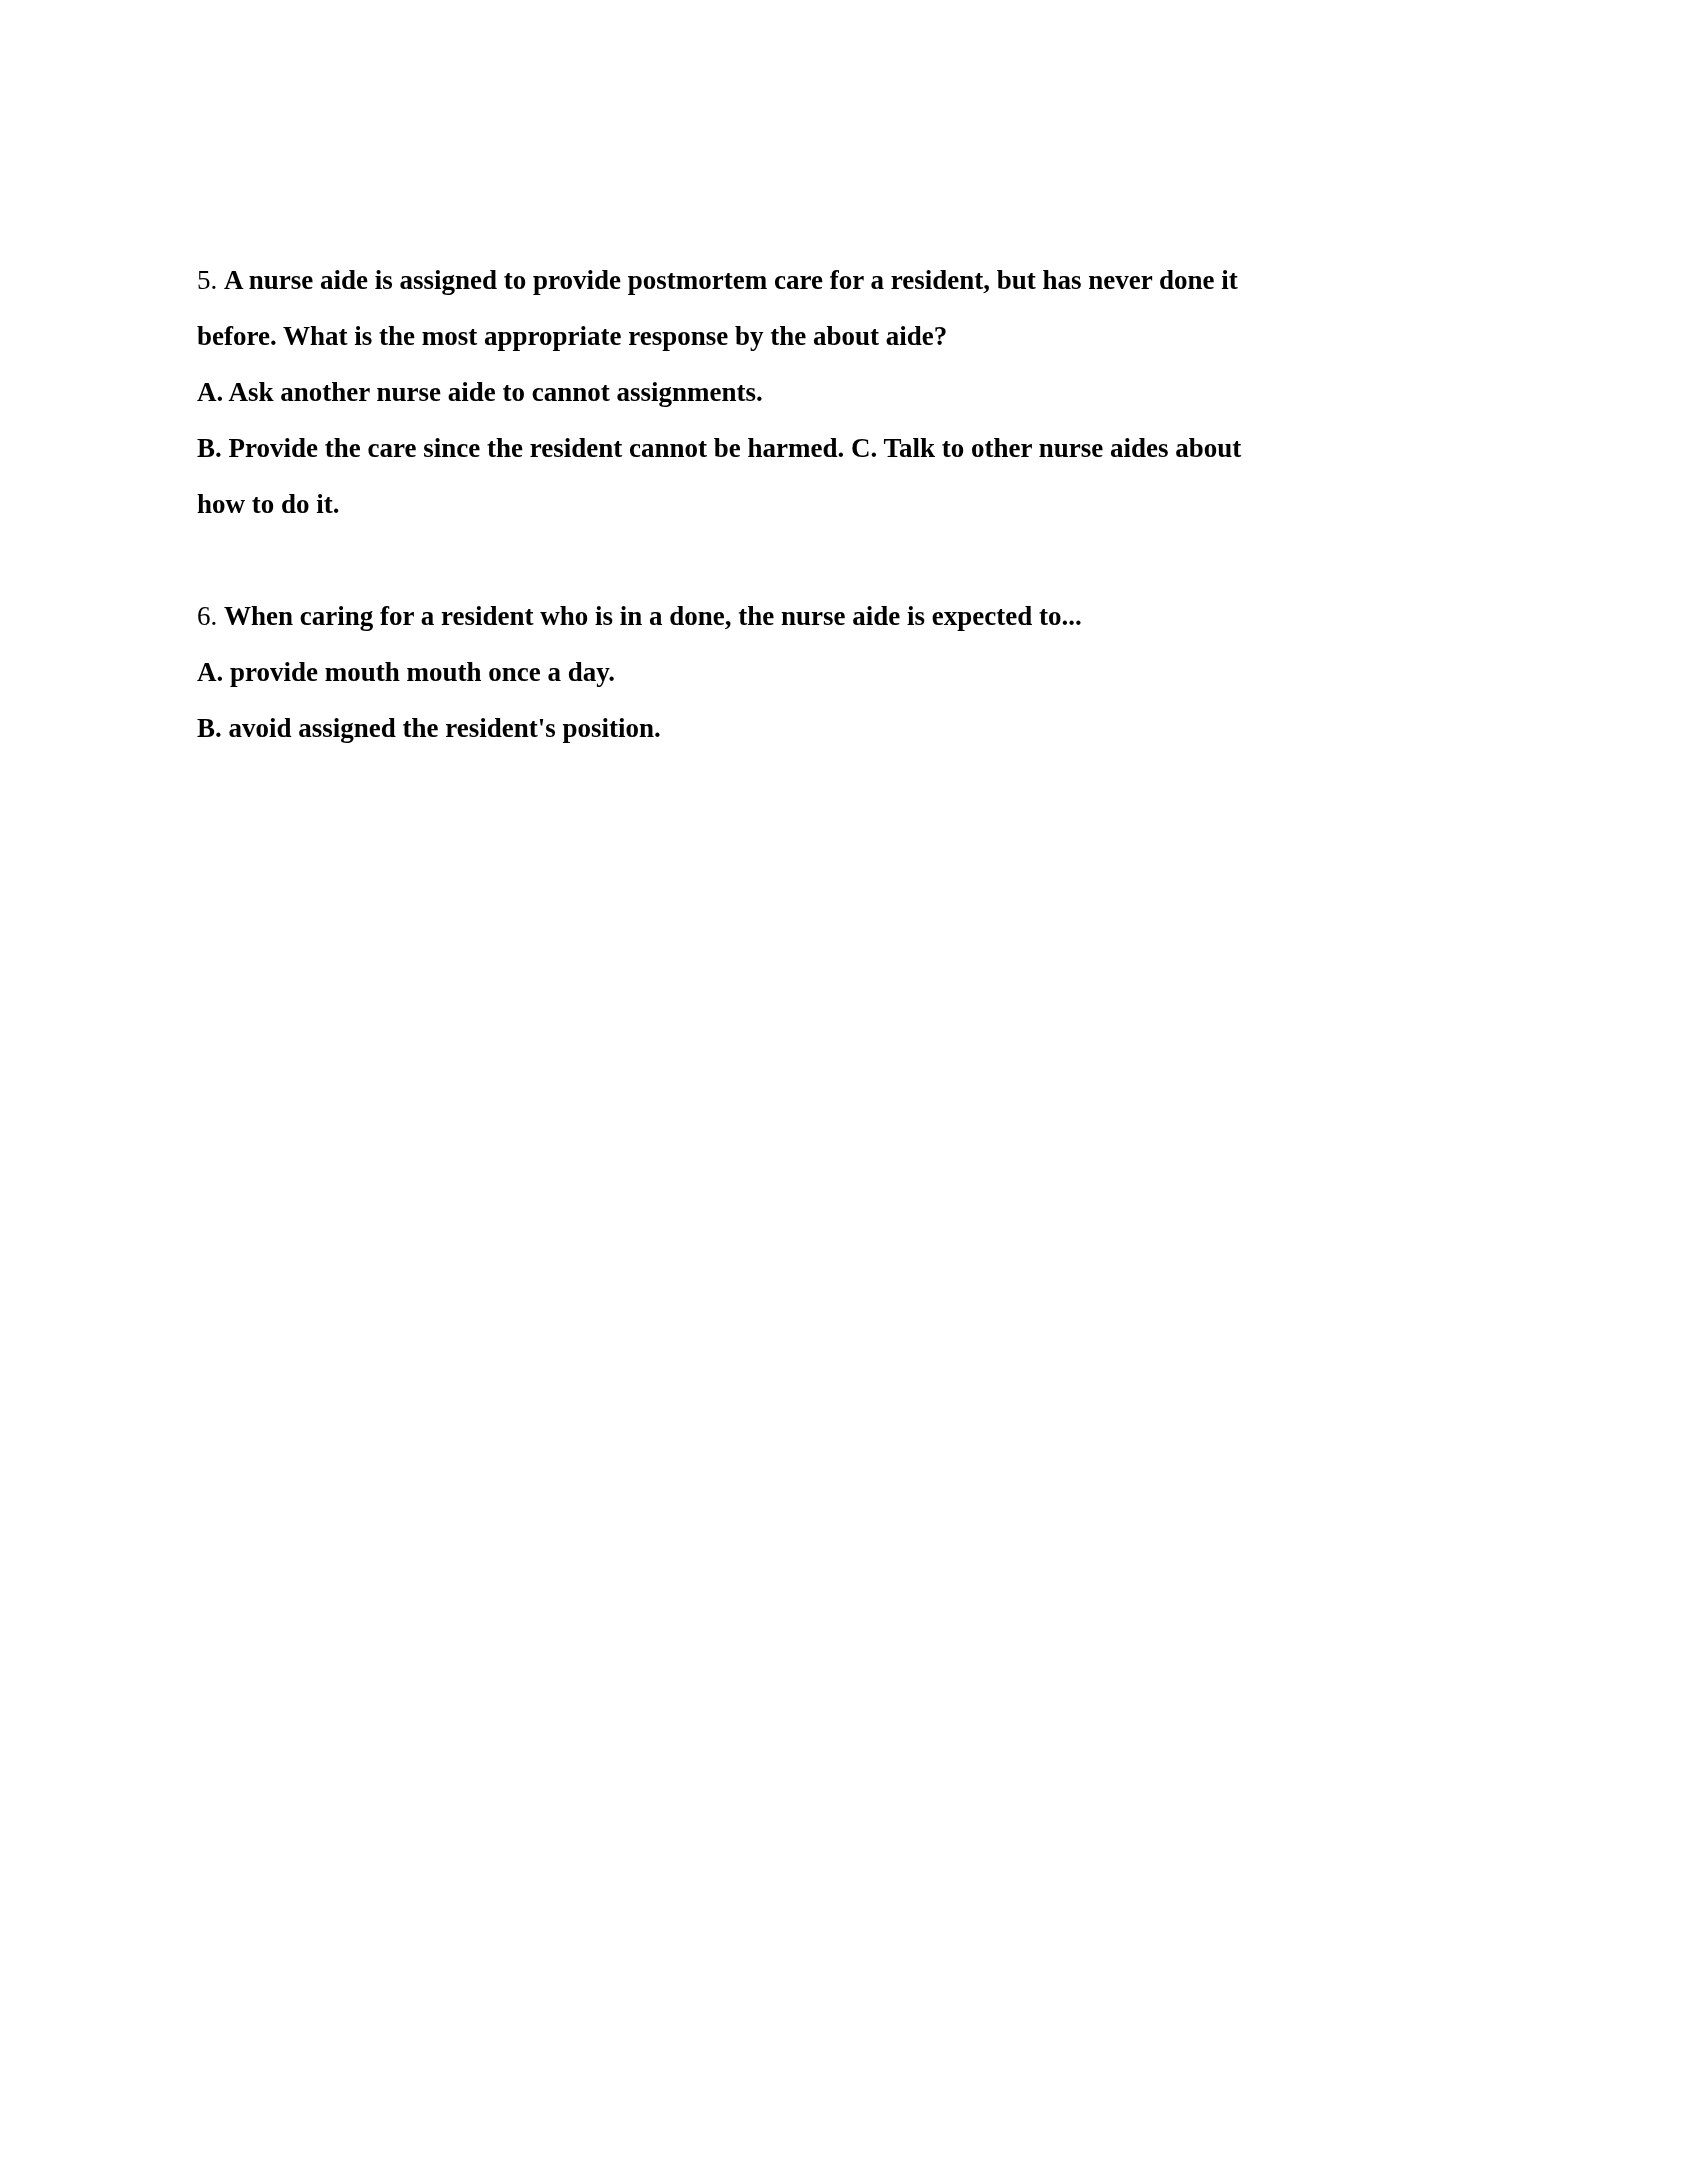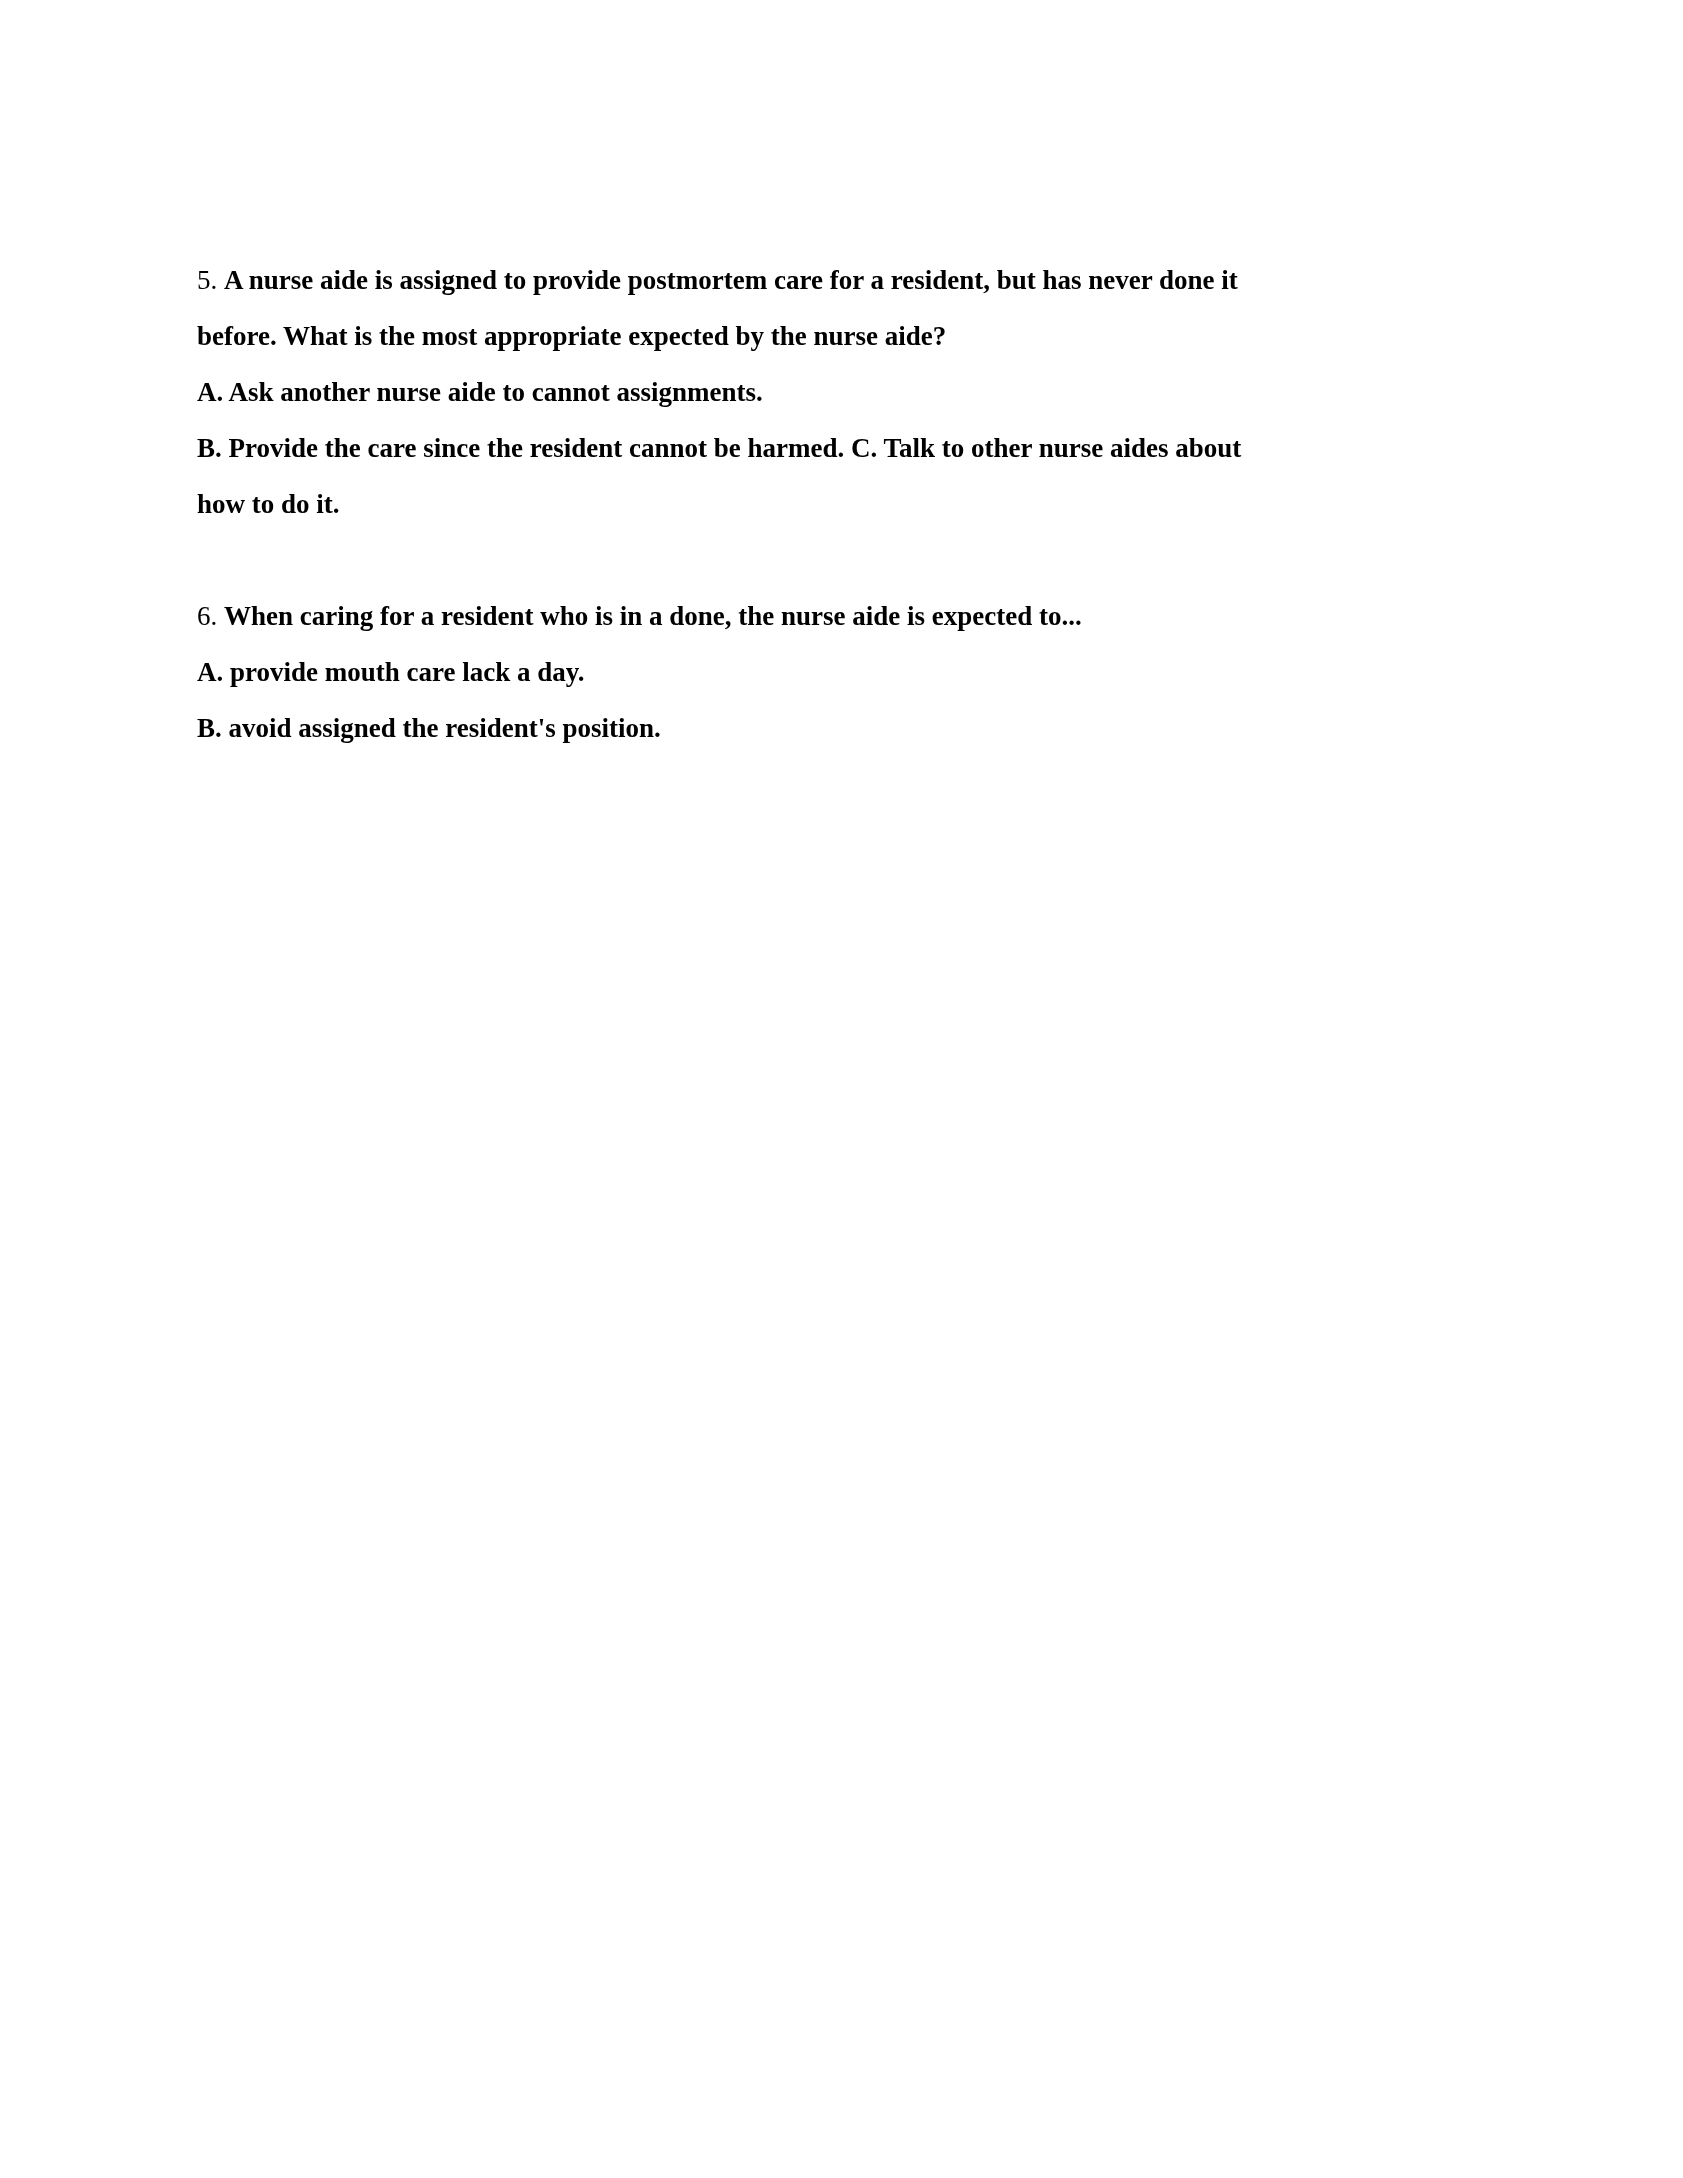"before. What is the most" div.line { text: expected by the nurse -> response by the about }
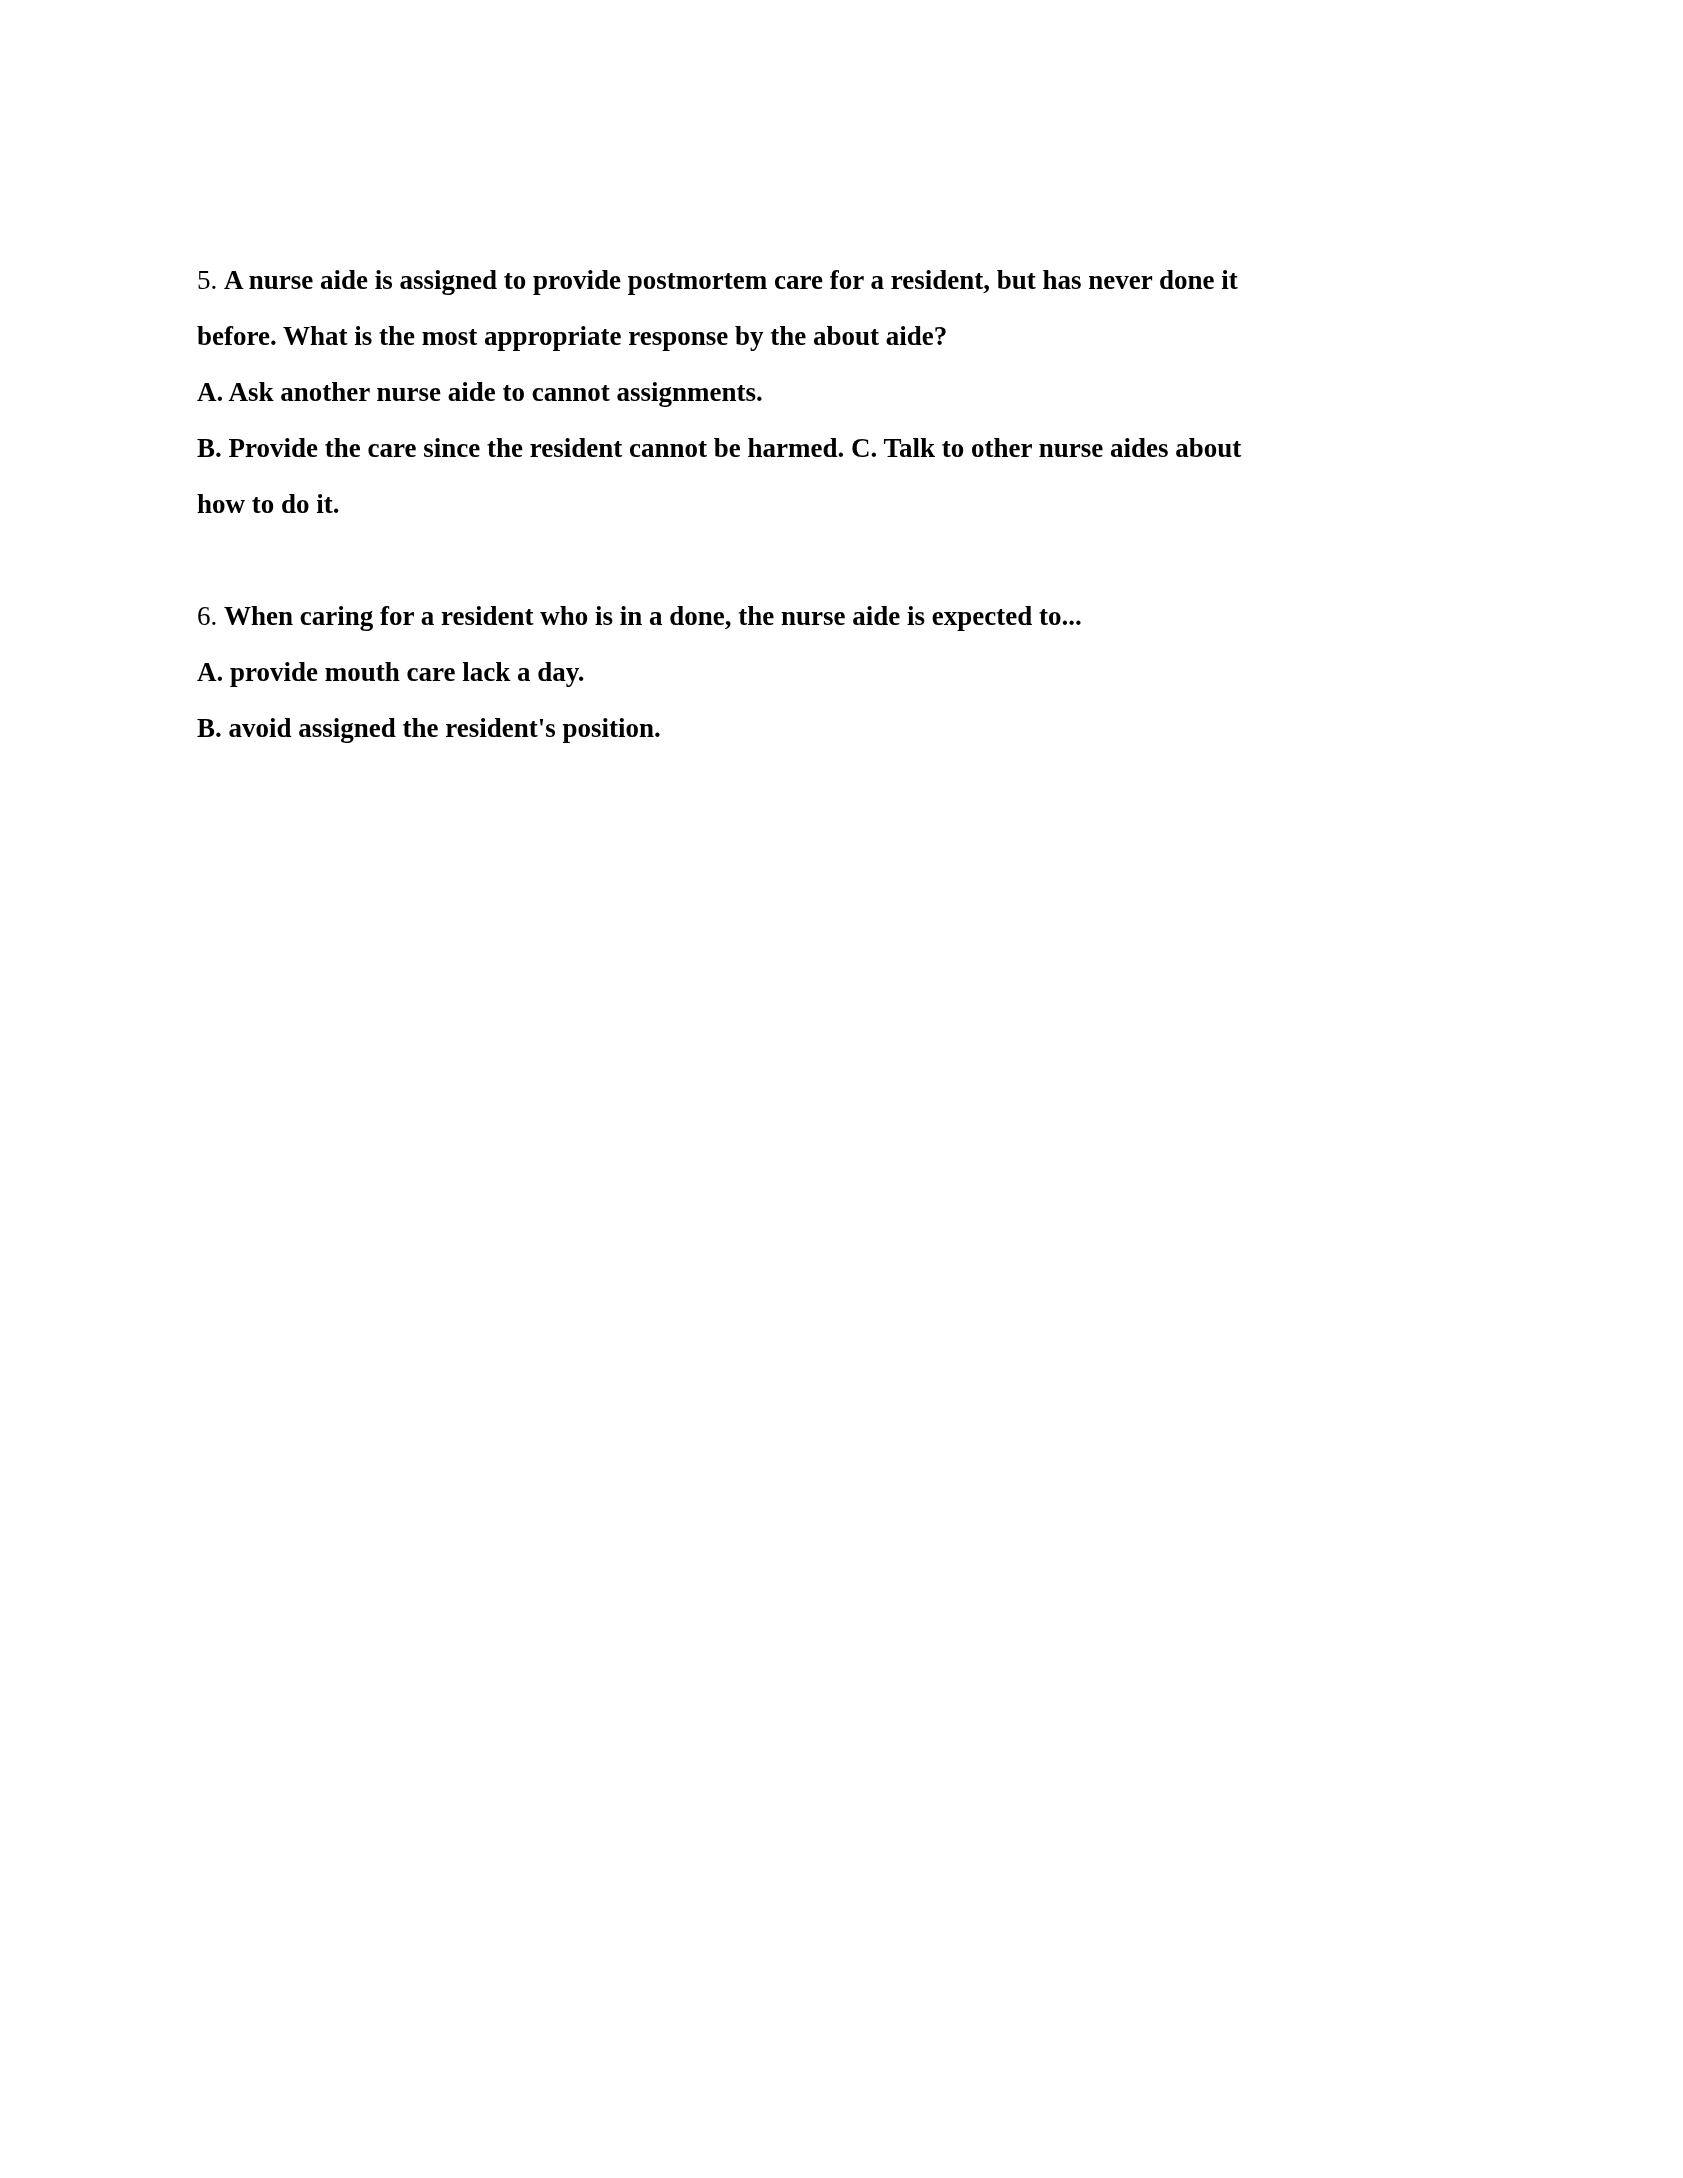"A. provide mouth care lack" div.line { text: care lack -> mouth once }
